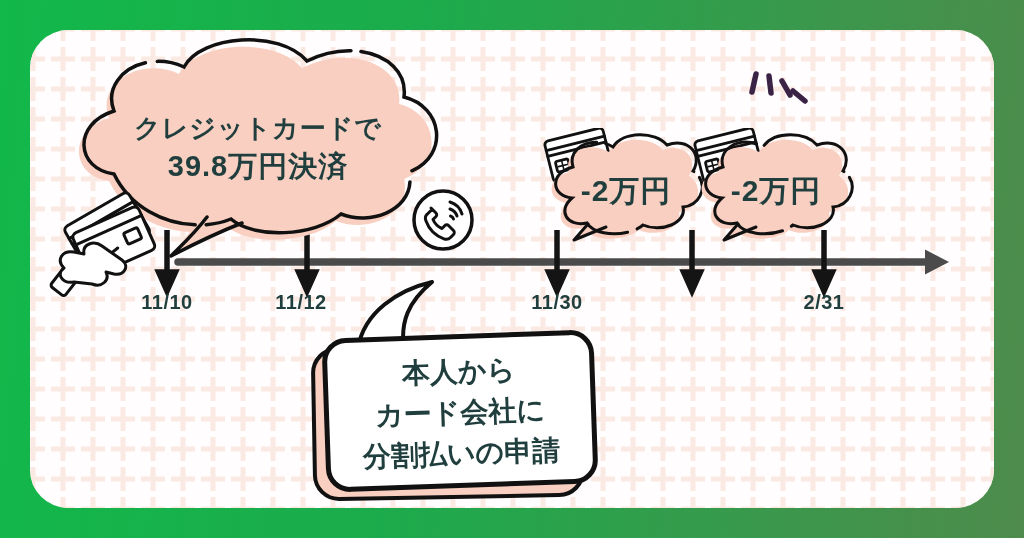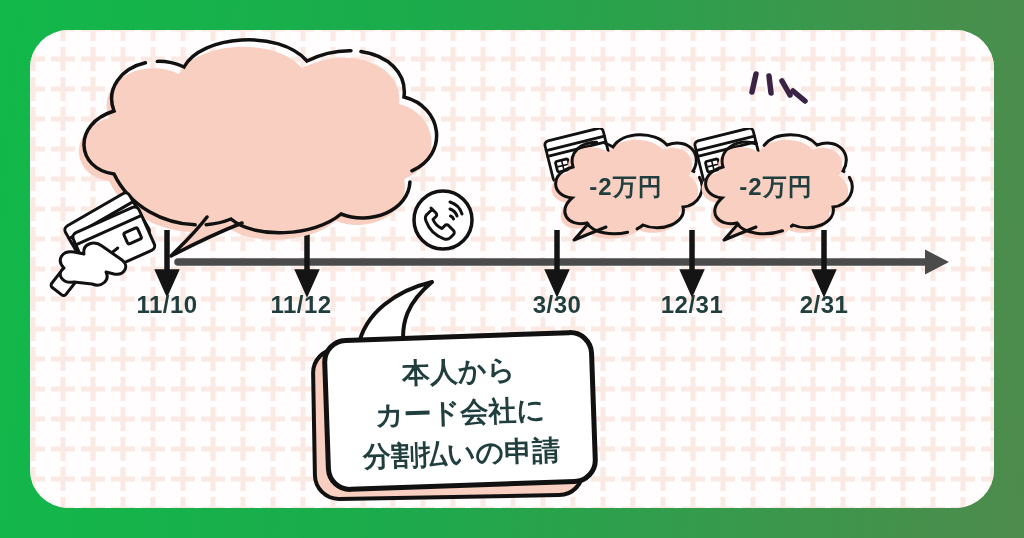"クレジットカードで" div.abs { html: none -> <div> <div>クレジットカードで</div> <div>39.8万円決済</div> </div> }
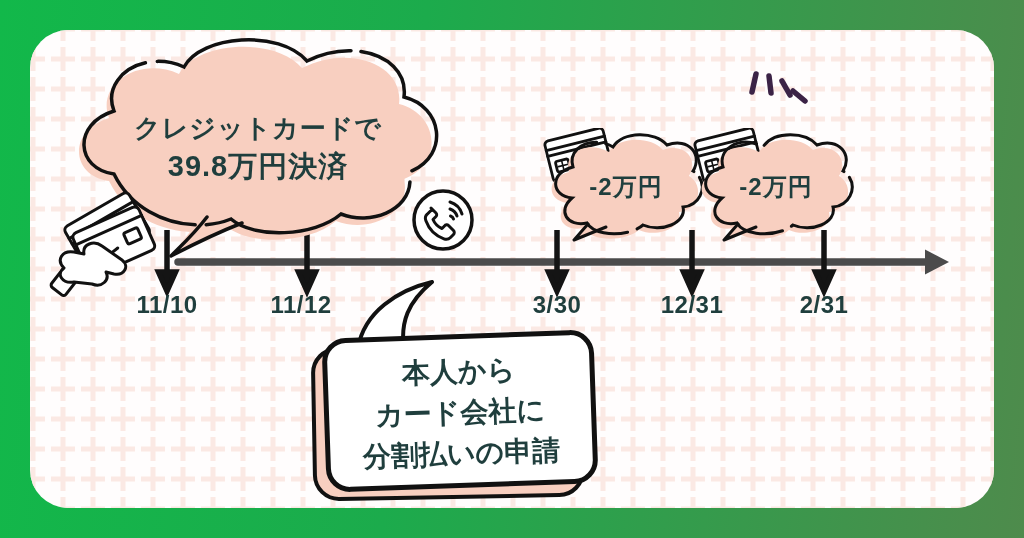"-2万円" .amount { font-size: 24px -> 30px }
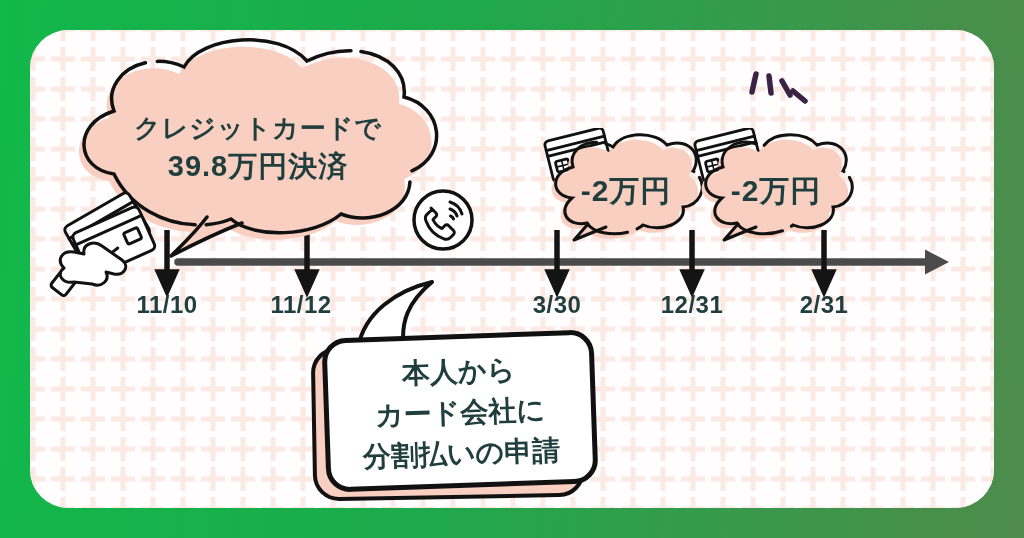"11/10" .date { font-size: 24px -> 20px }
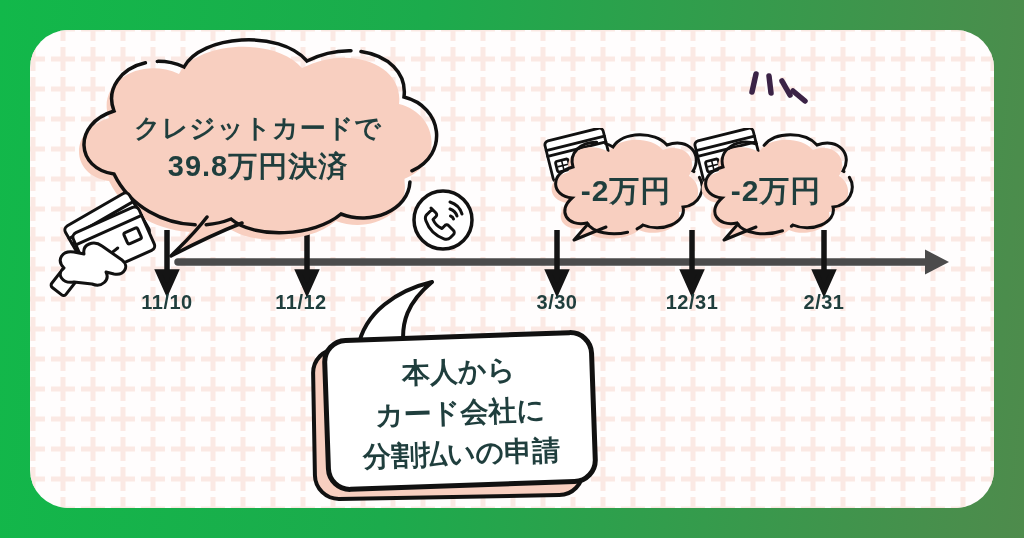"3/30" div.abs { text: 3/30 -> 11/30 }
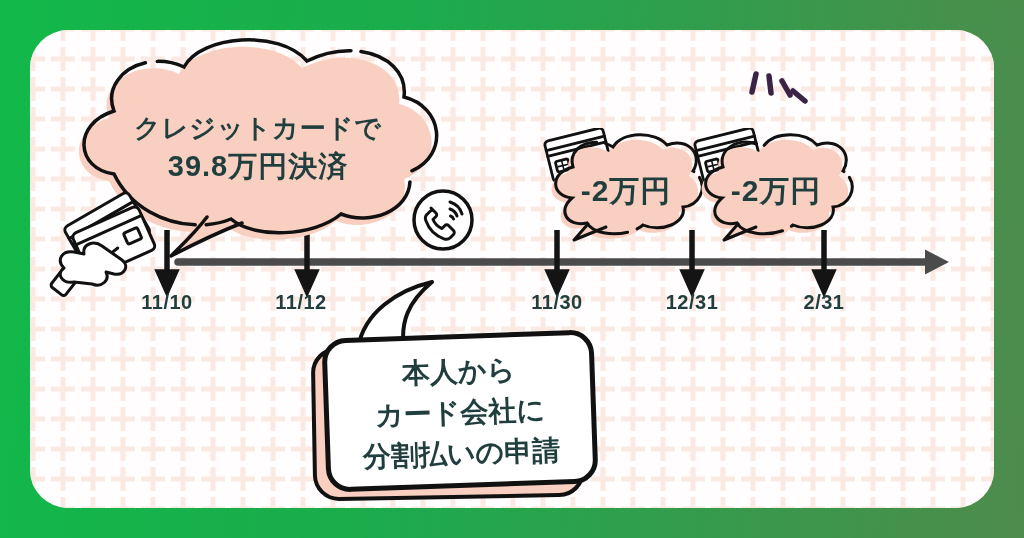"12/31" div.abs { html: <div>12/31</div> -> none }
